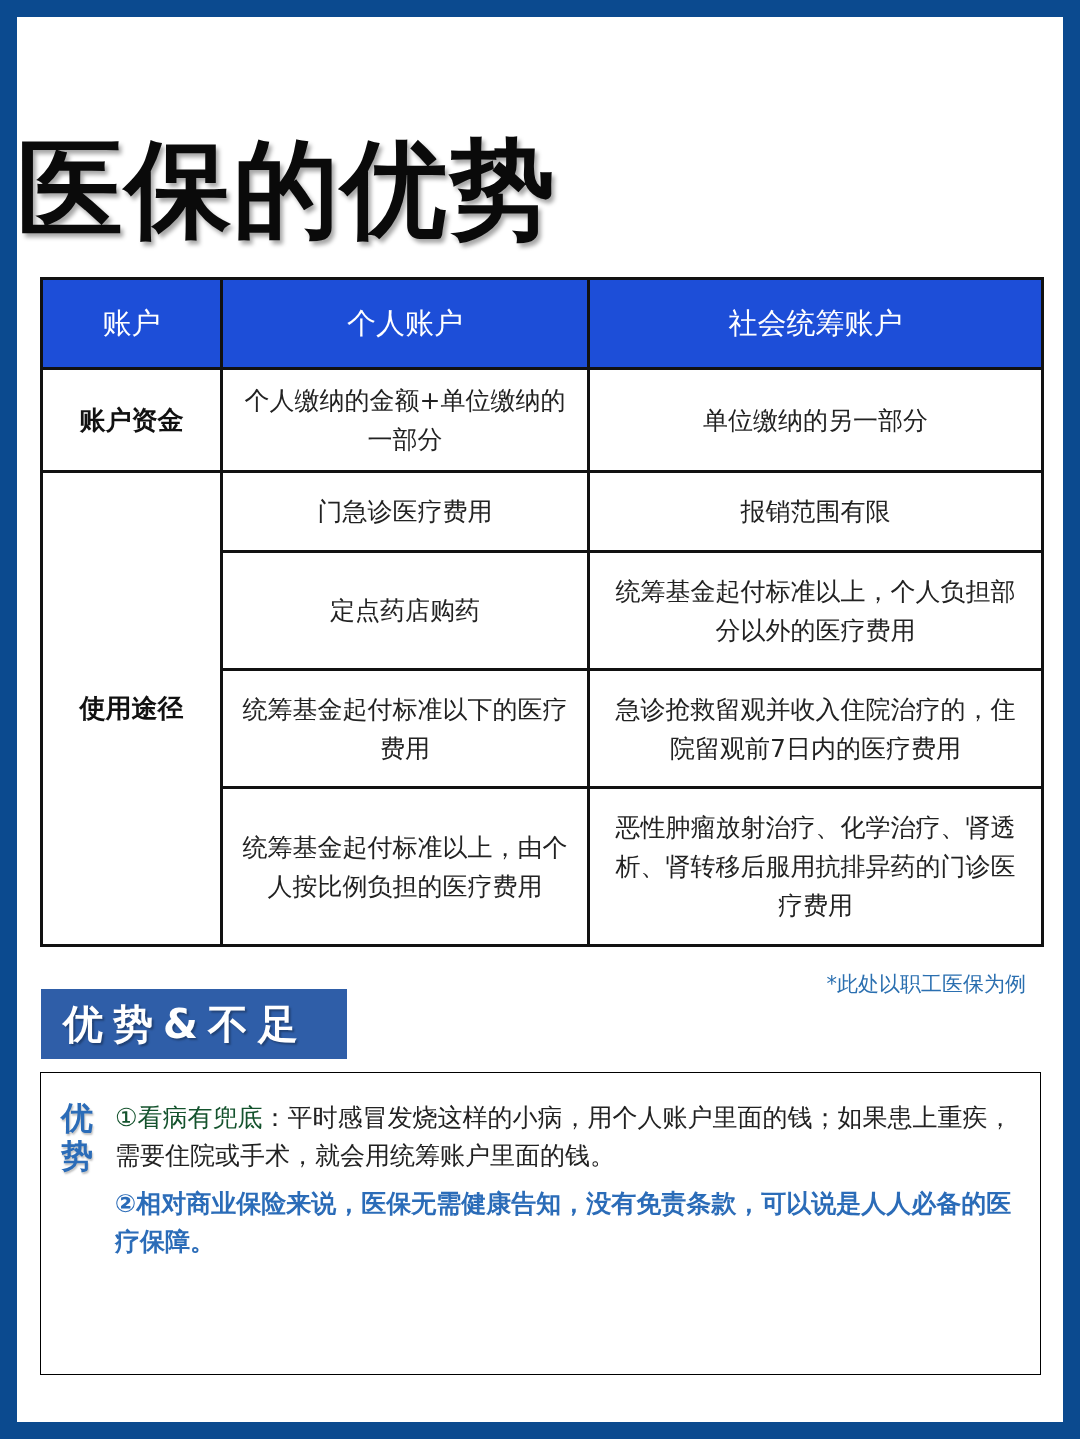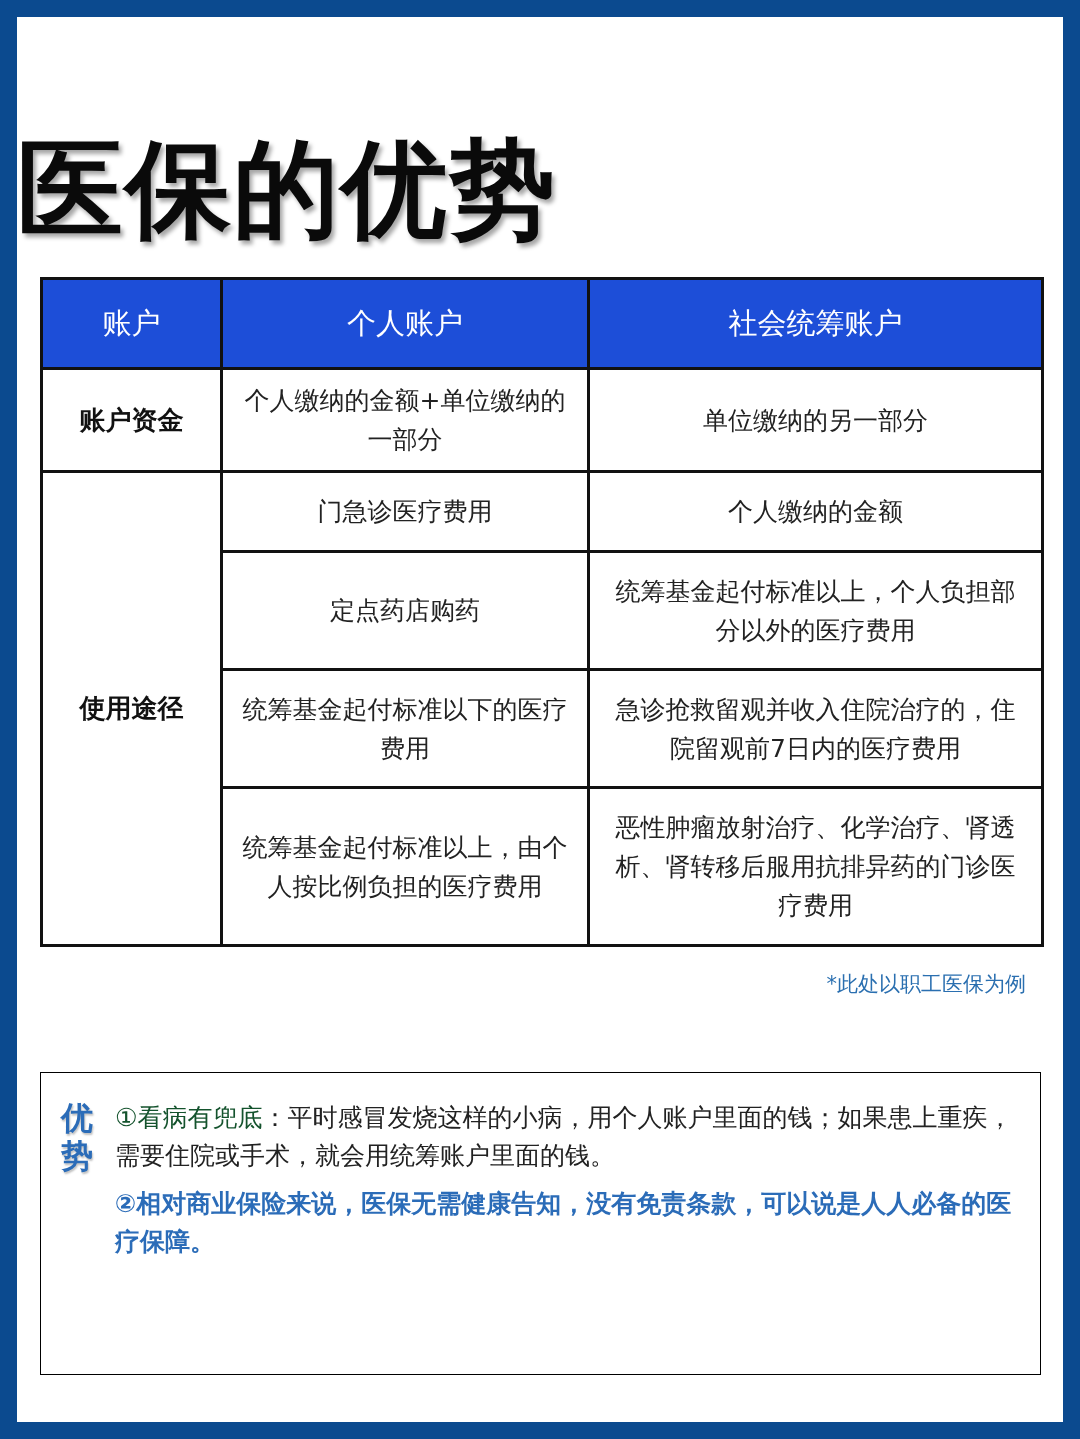"个人缴纳的金额" td { text: 个人缴纳的金额 -> 报销范围有限 }
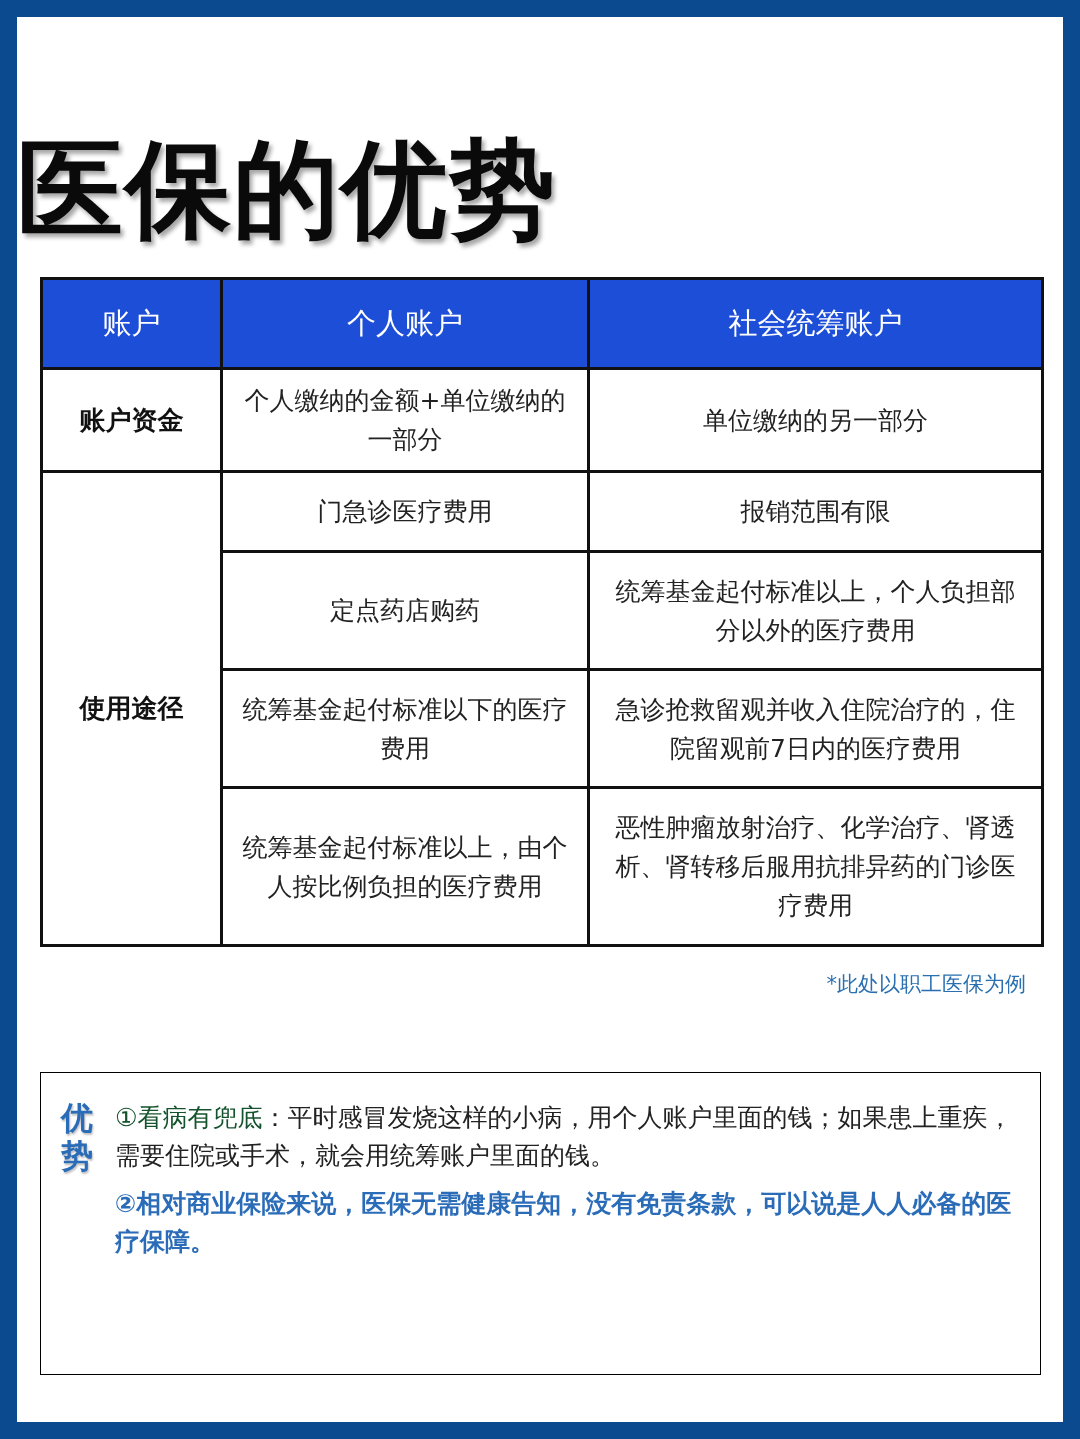"优势&不足" div.section-tag { html: none -> <div>优势&amp;不足</div> }
